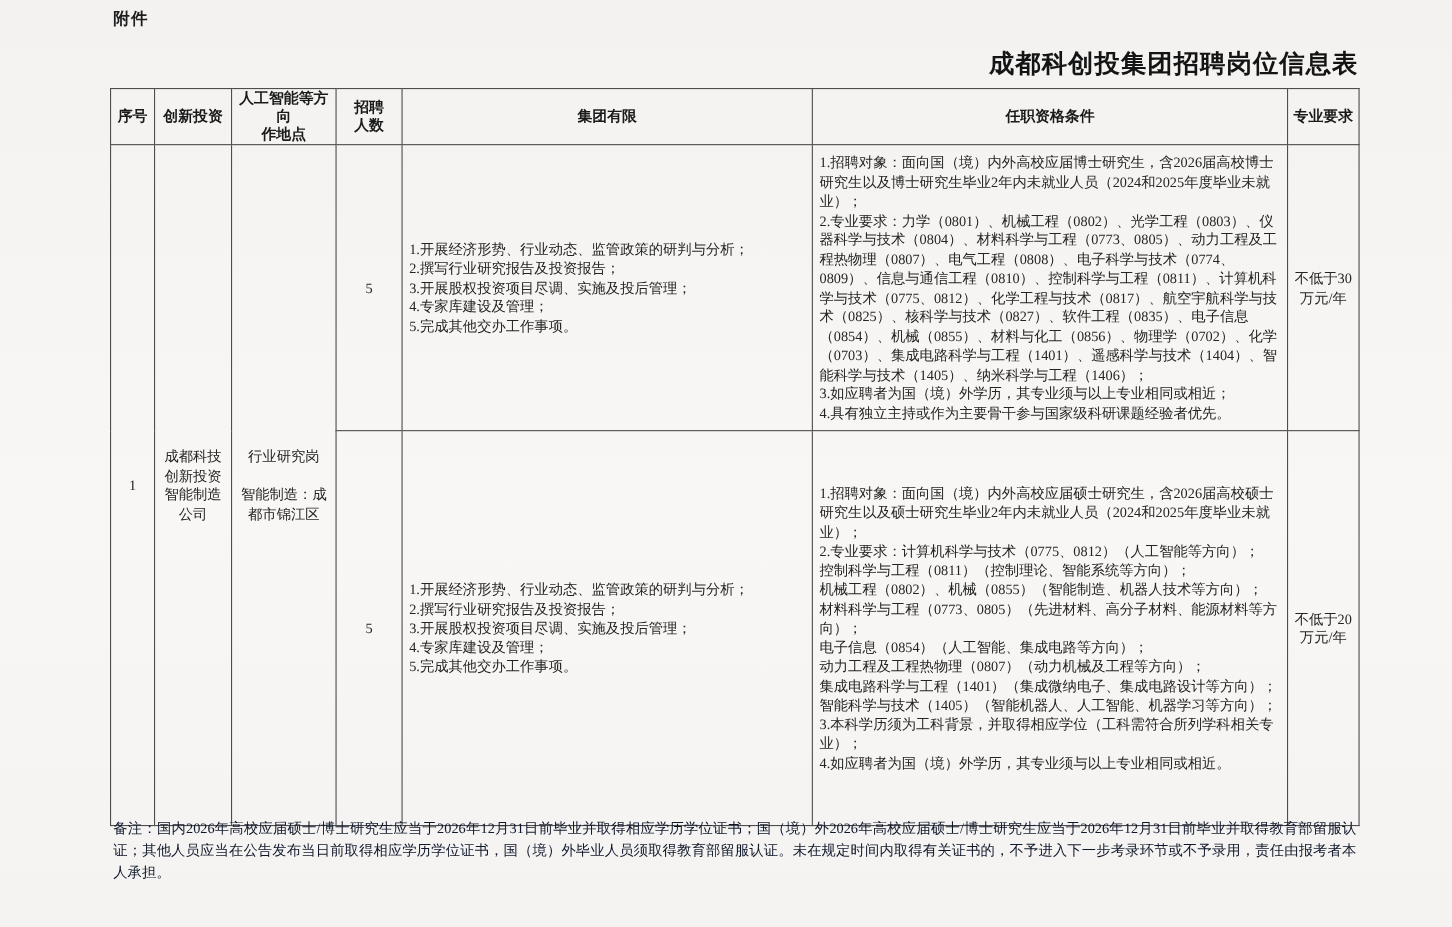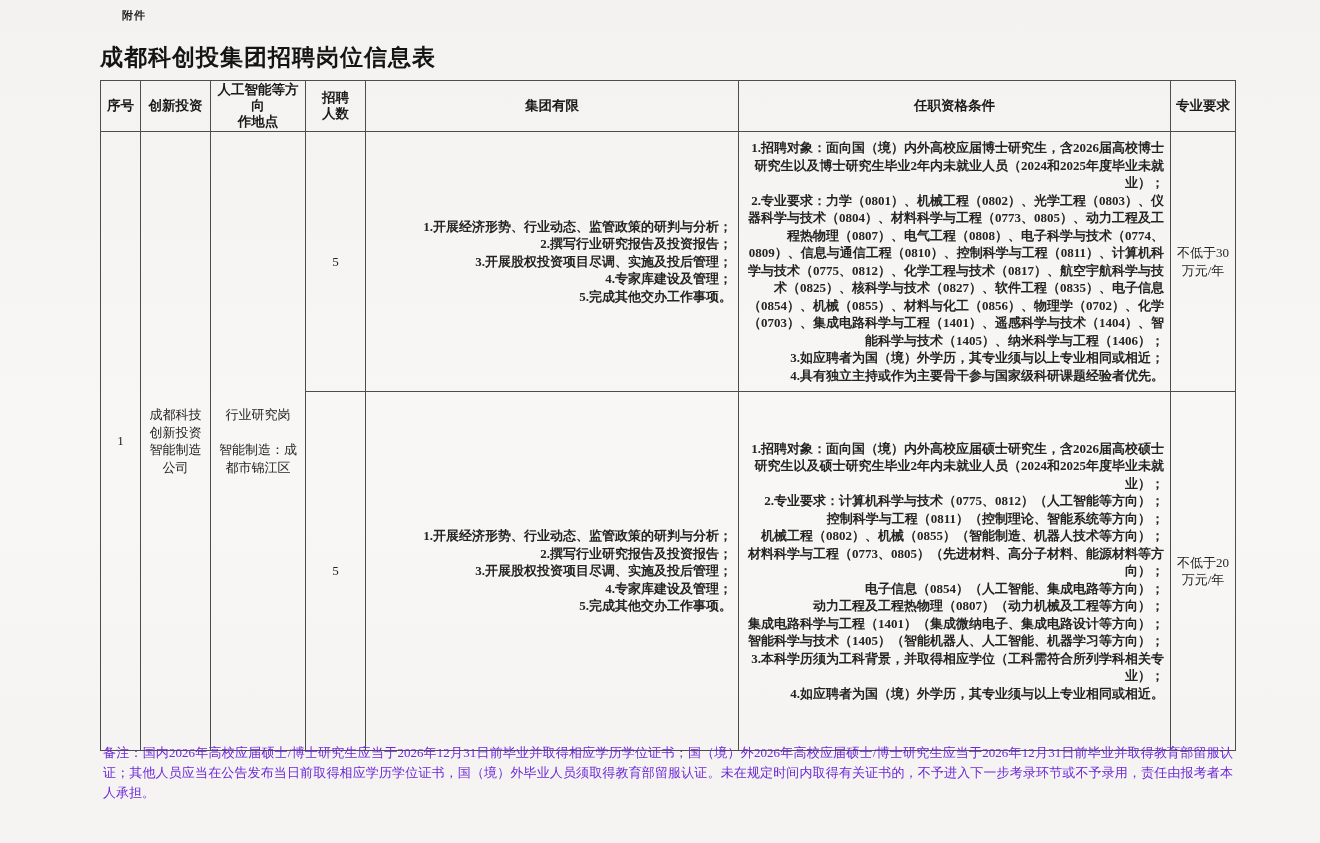"附件" .attachment { font-size: 11px -> 15px; margin-left: 19px -> none }
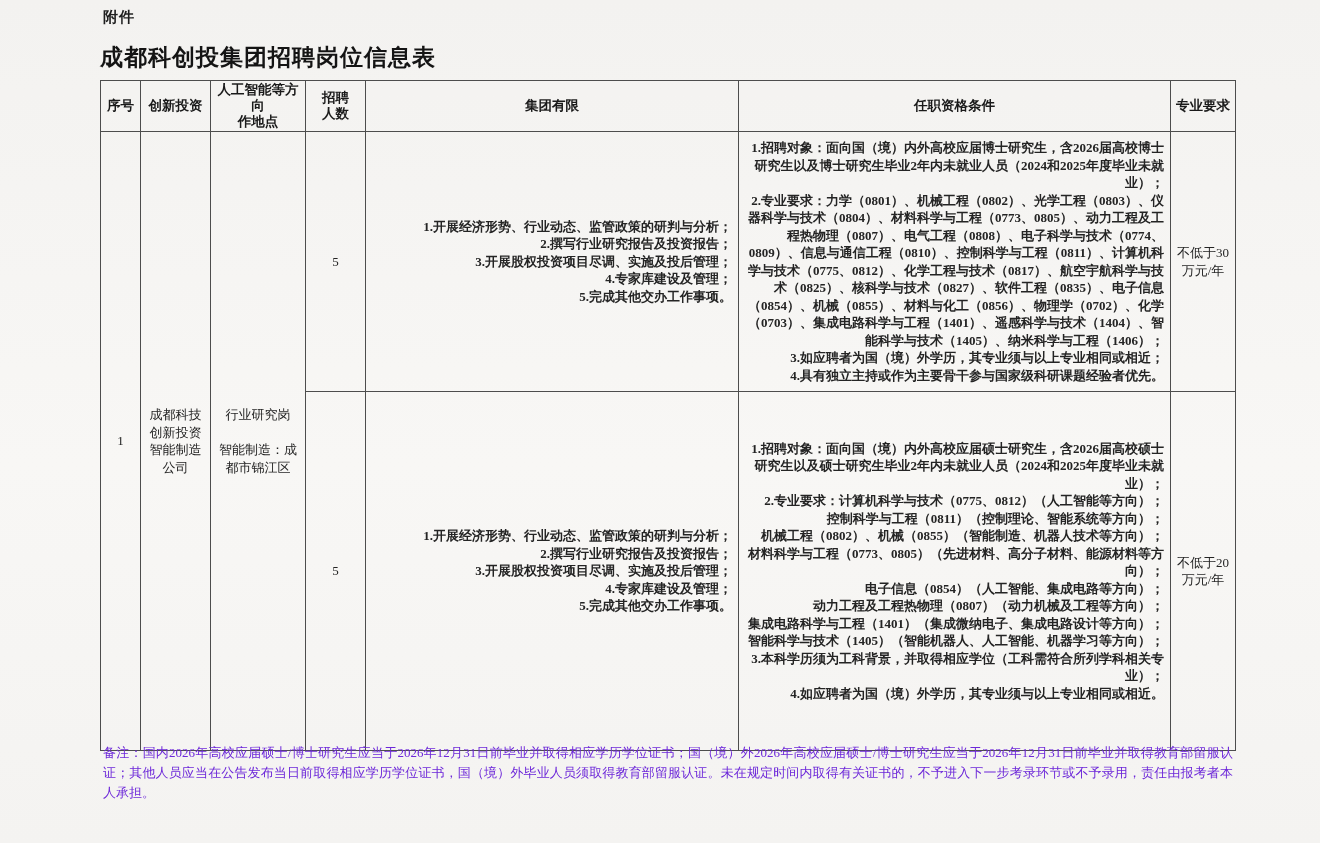"成都科创投集团招聘岗位信息表" .title { text-align: left -> right }
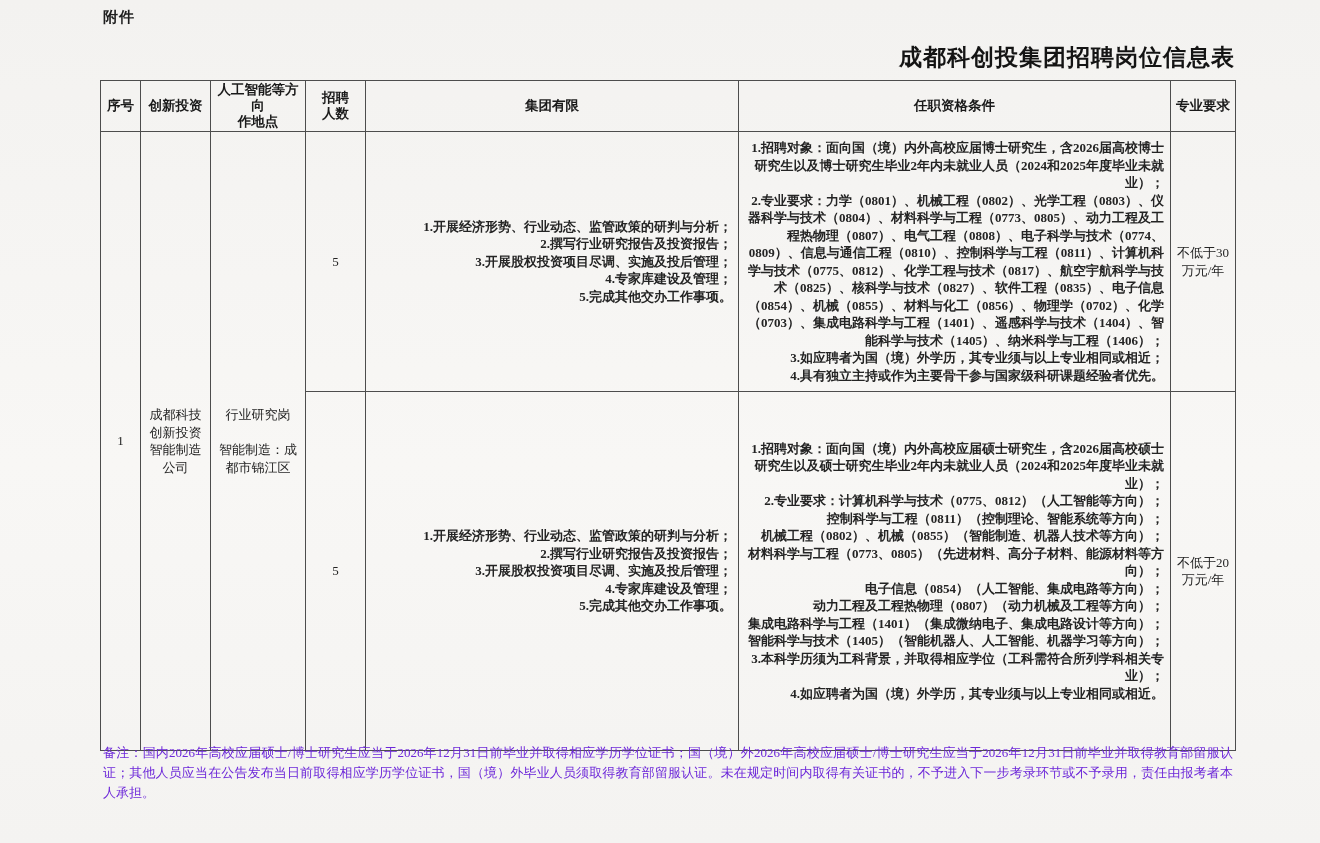"1.招聘对象：面向国（境）内外高校应届博士研究生，含2026届高校博士研究生以及" td.cell-text { font-weight: bold -> none; text-align: right -> left }
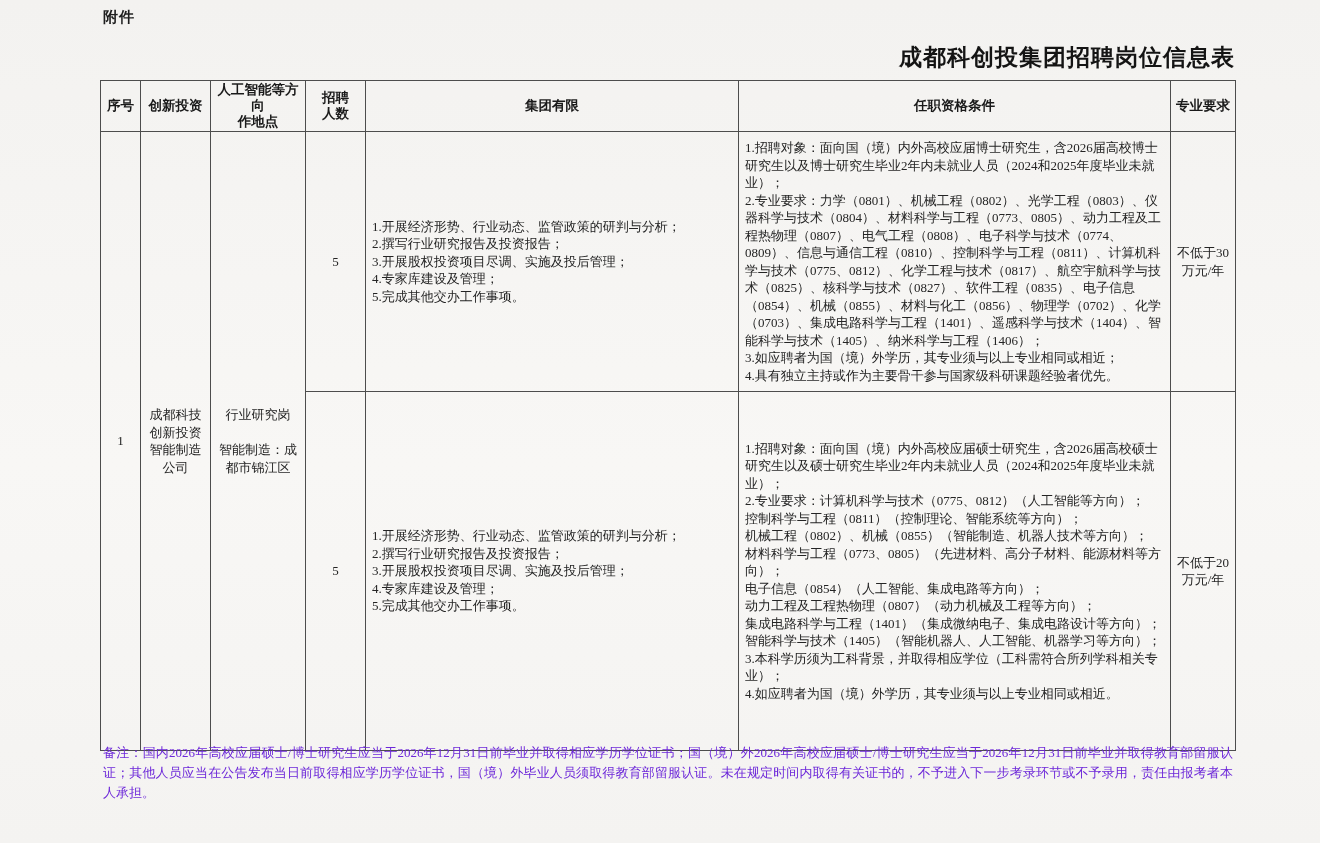"备注：国内2026年高校应届硕士/博士研究生应当于2026年12月31日前毕业并" .note { color: #6d28d9 -> #0f172a }
